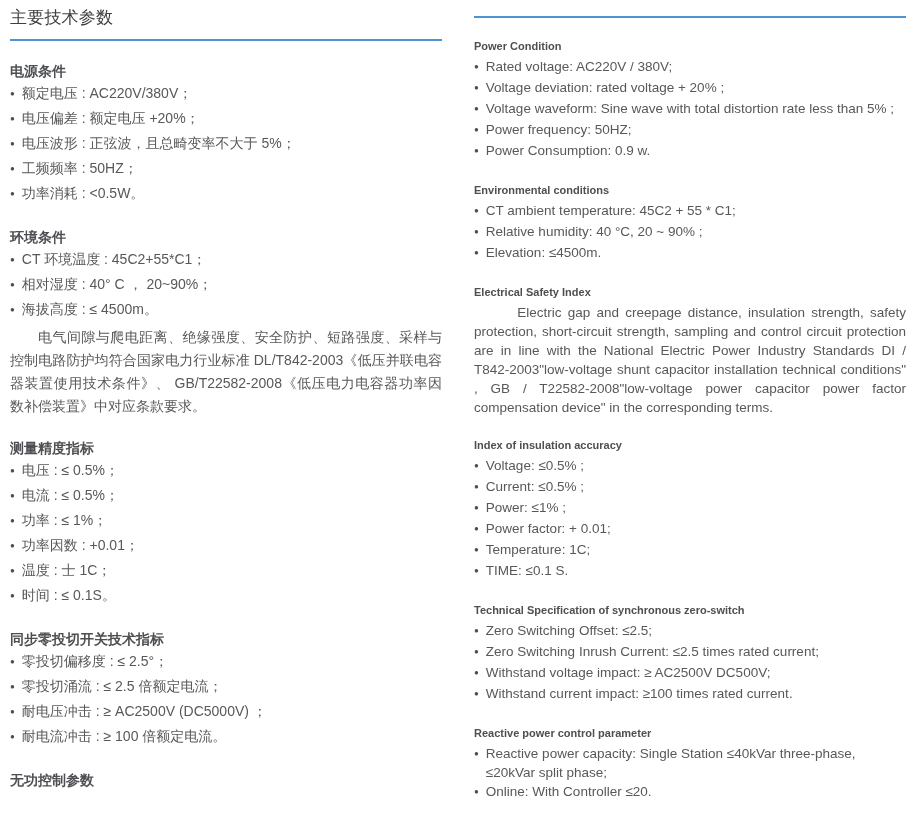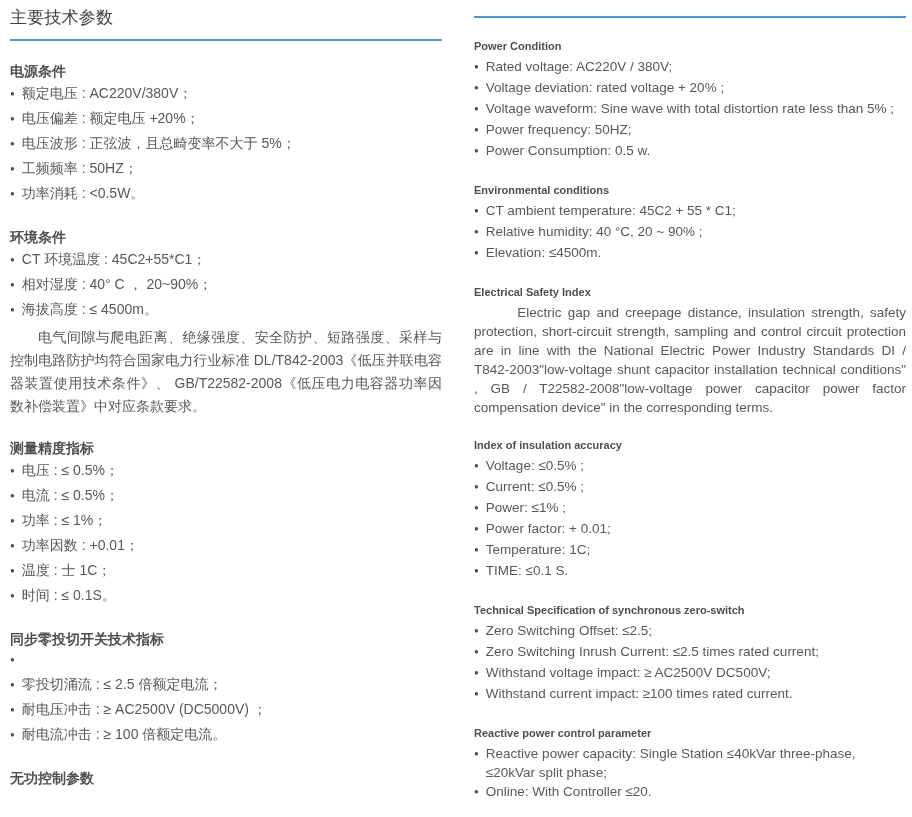"Power Consumption: 0.5 w." span.txt { text: 0.5 -> 0.9 }
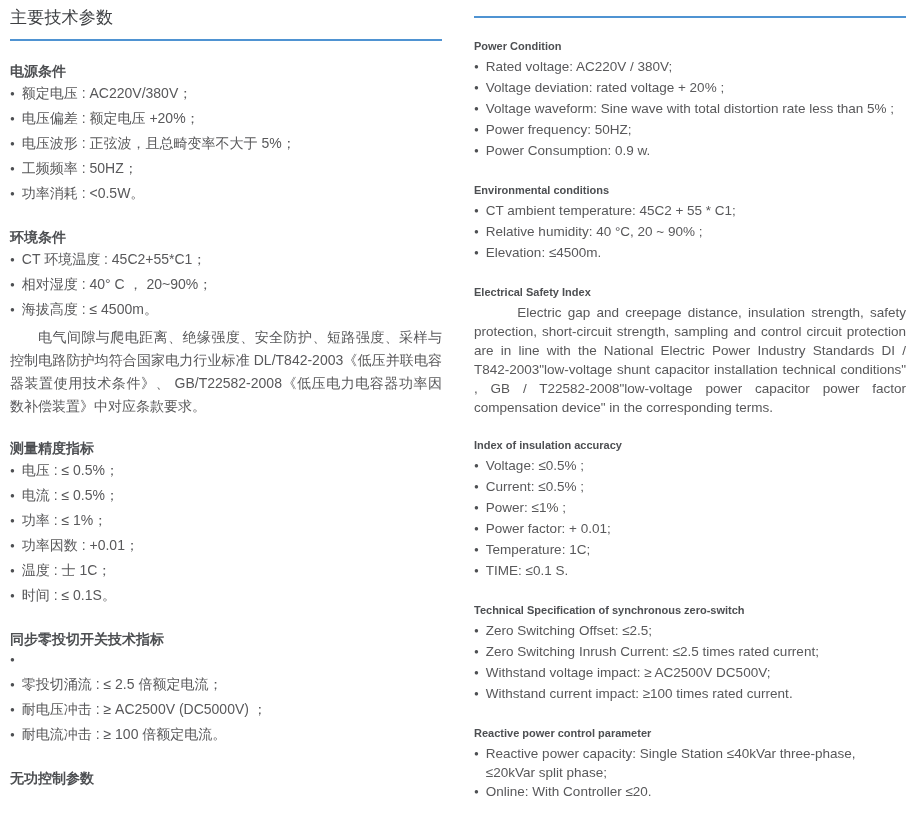"零投切偏移度 : ≤ 2.5°；" span.txt { html: none -> <span>零投切偏移度 : ≤ 2.5°；</span> }
